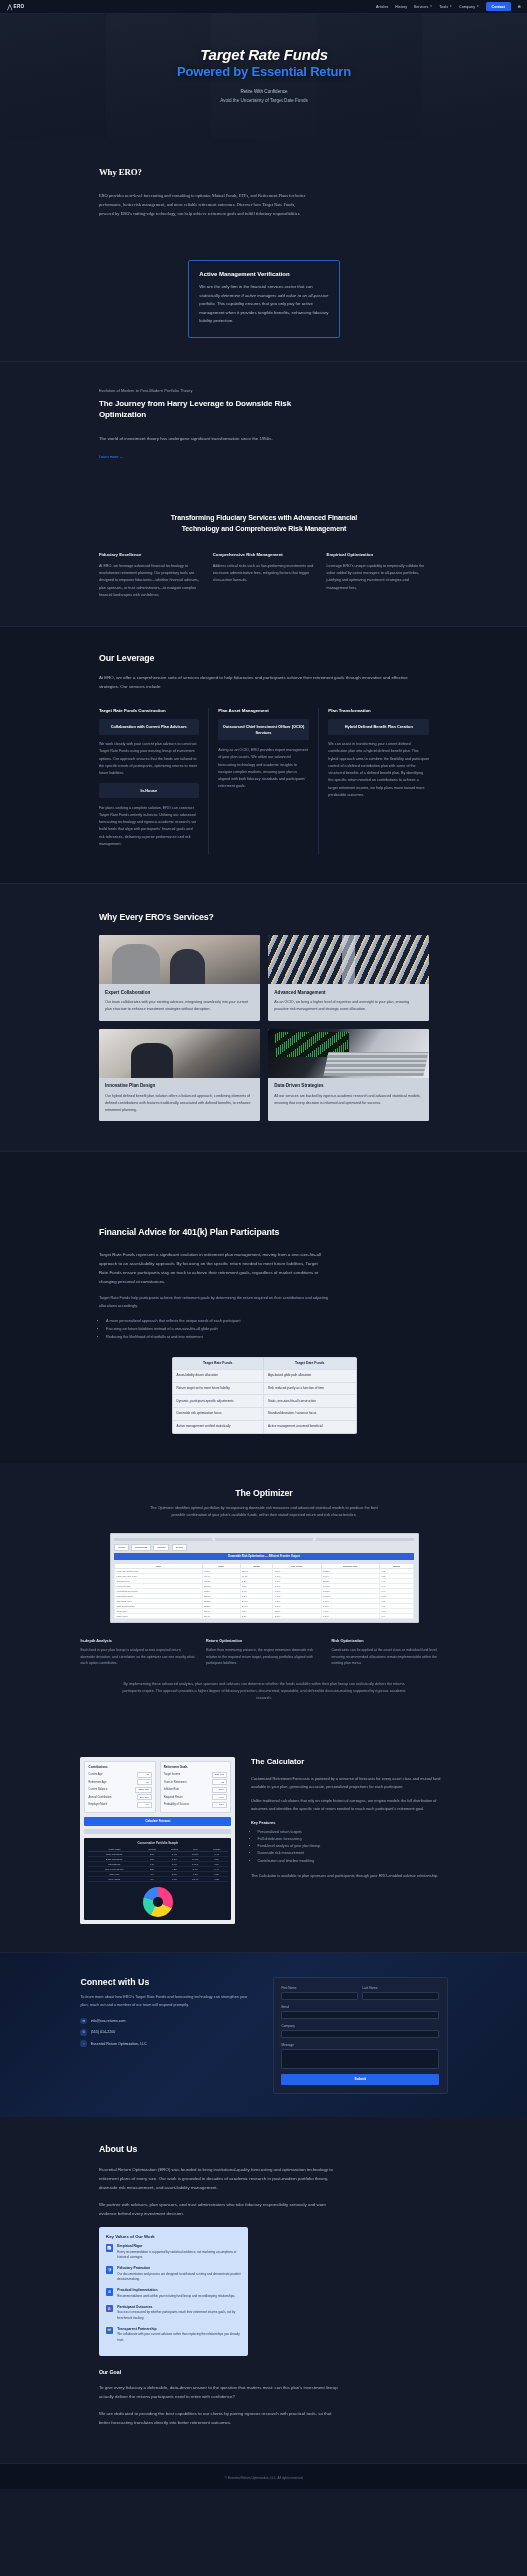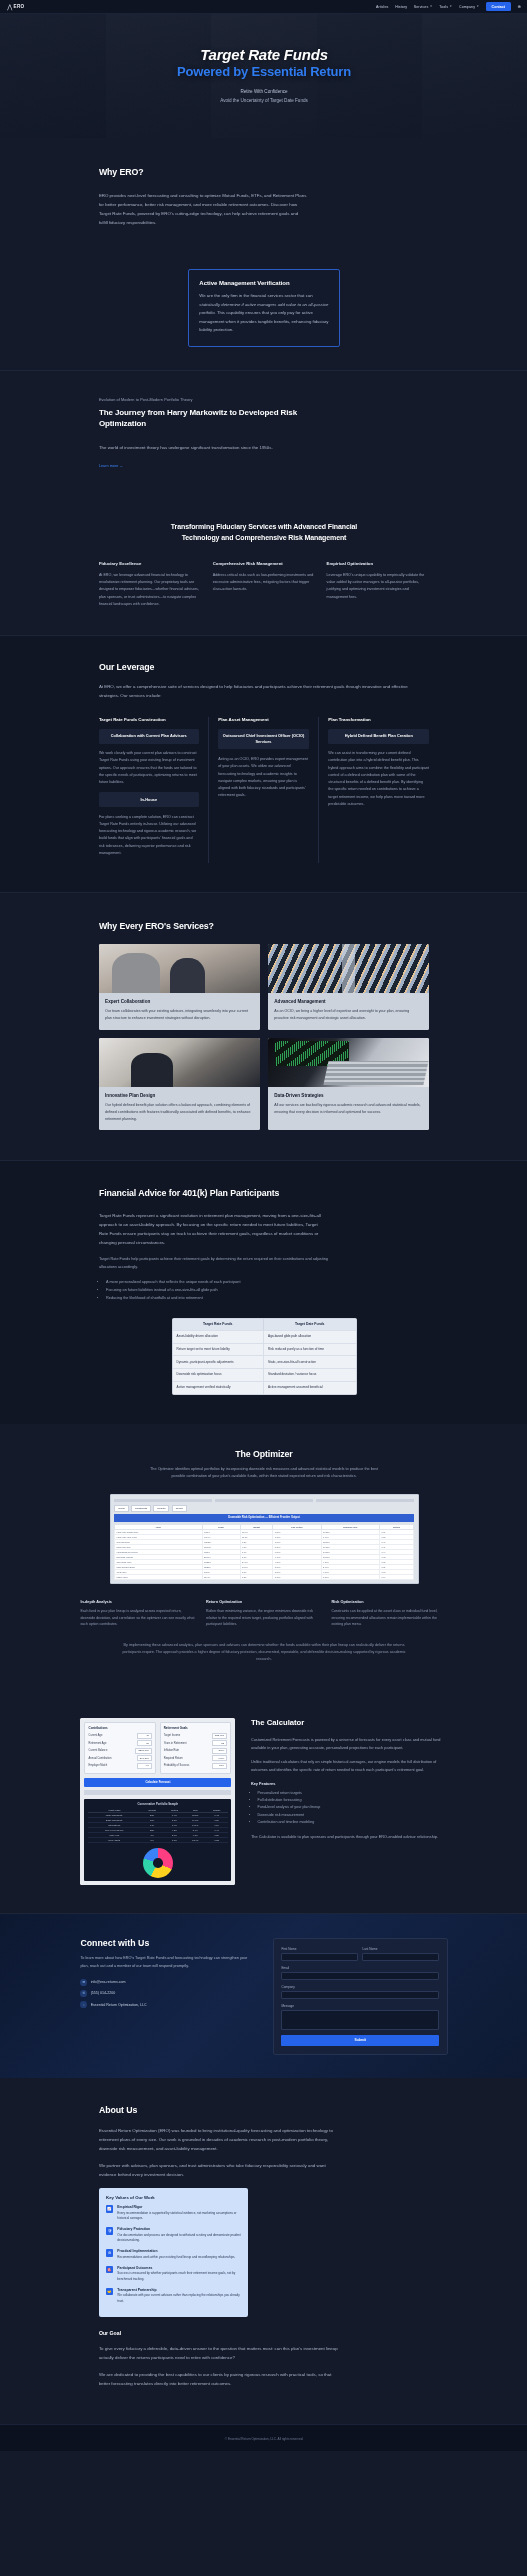"Why ERO?" .why { font-family: none -> Liberation Serif, serif }
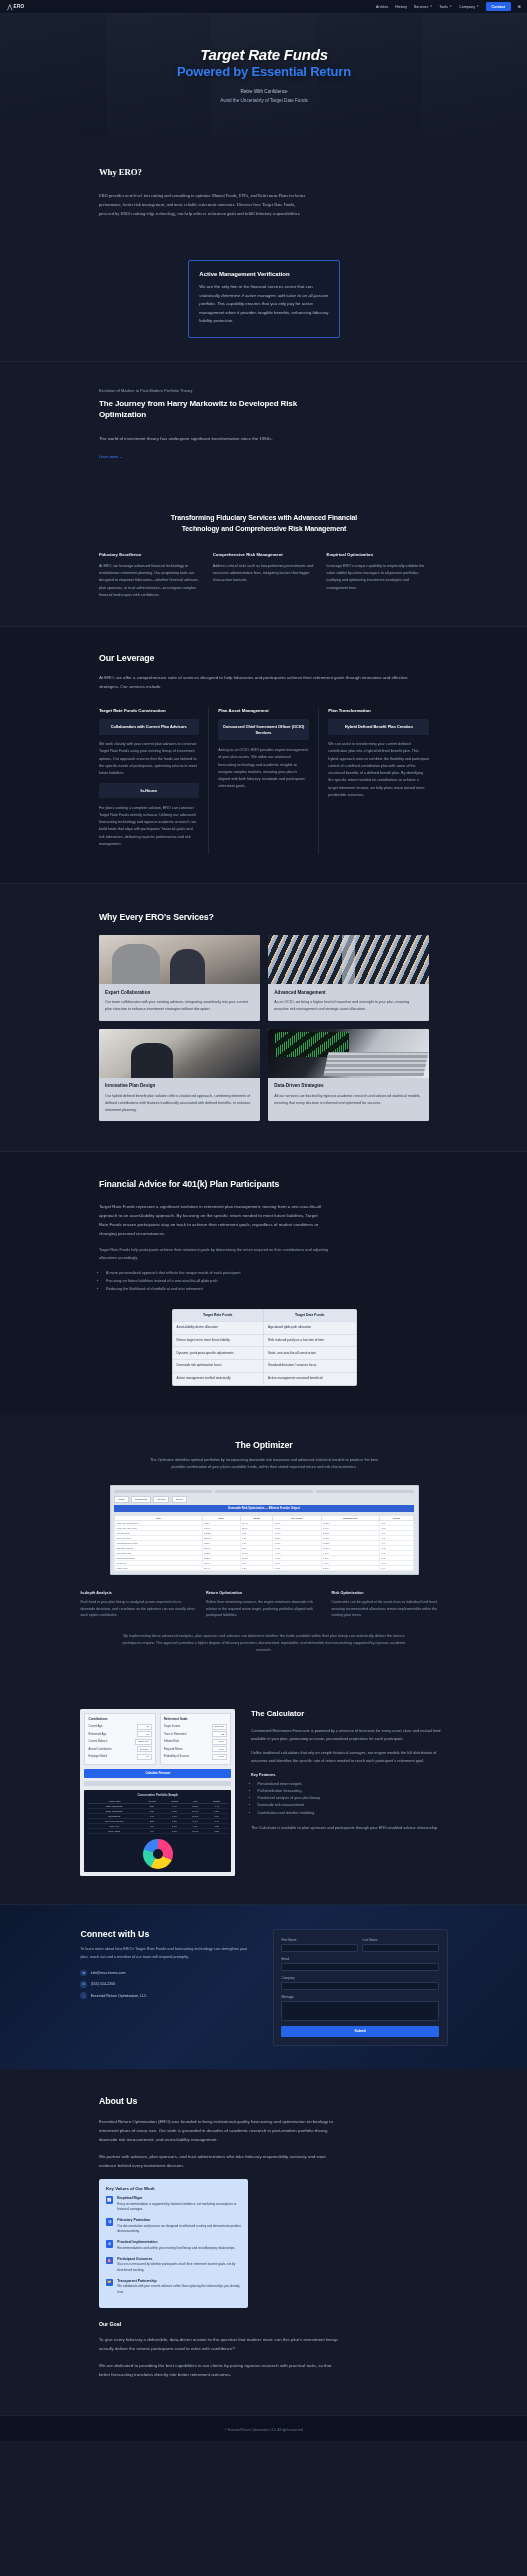"The Journey from Harry Markowitz" h2.sec-h { text: Markowitz to Developed -> Leverage to Downside }
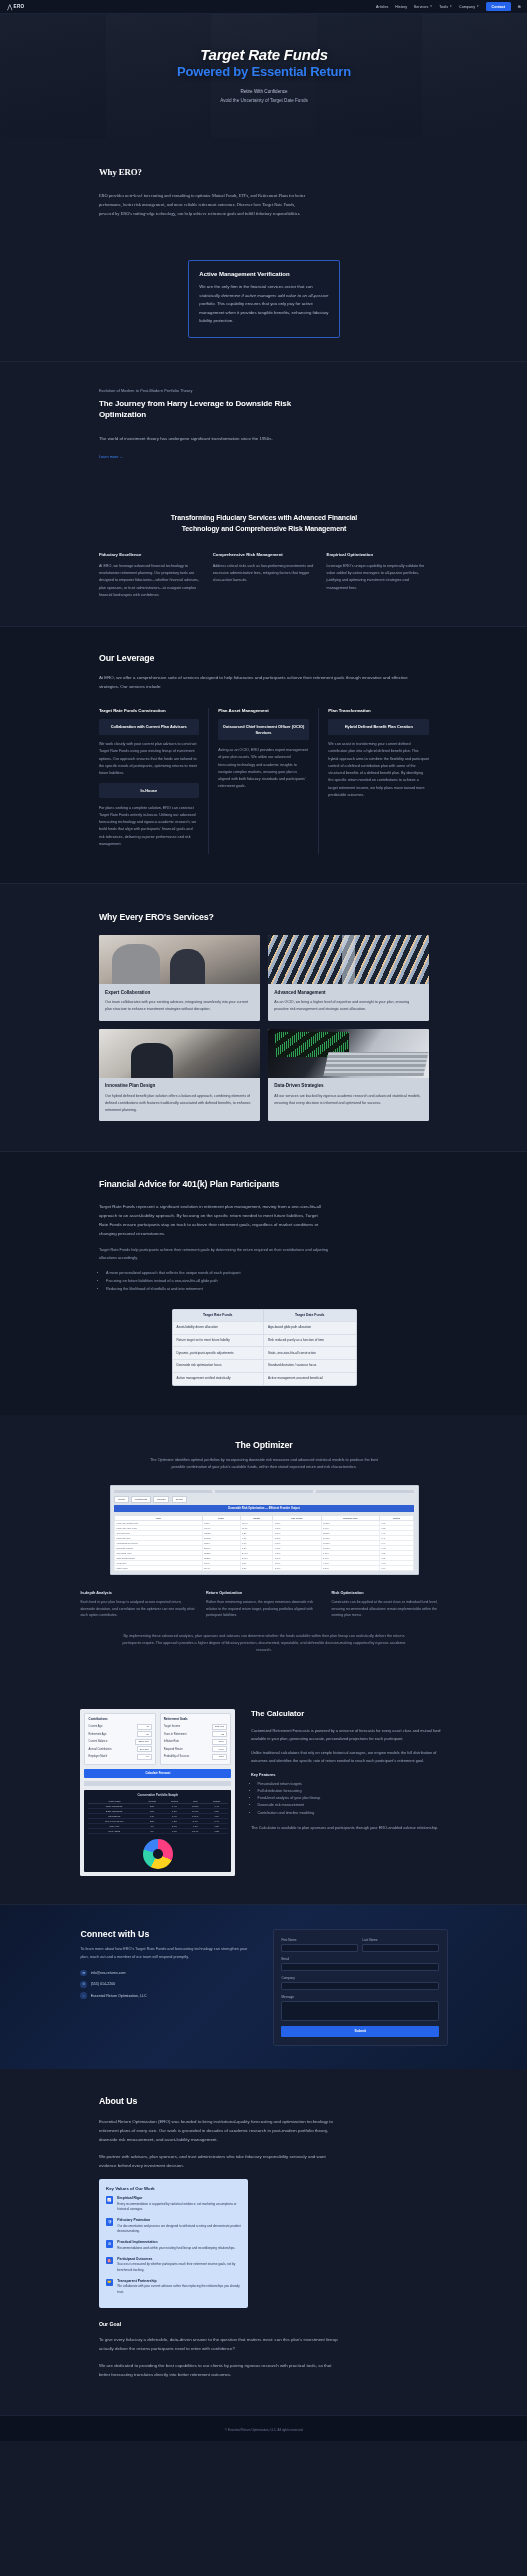"Financial Advice for 401(k) Plan" .k401 h2 { margin-top: none -> 48px }
